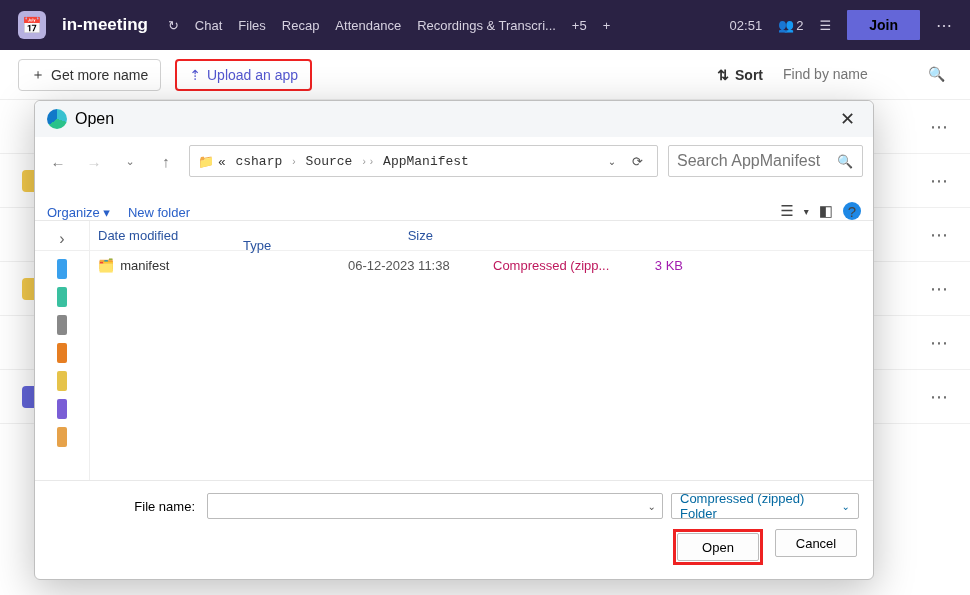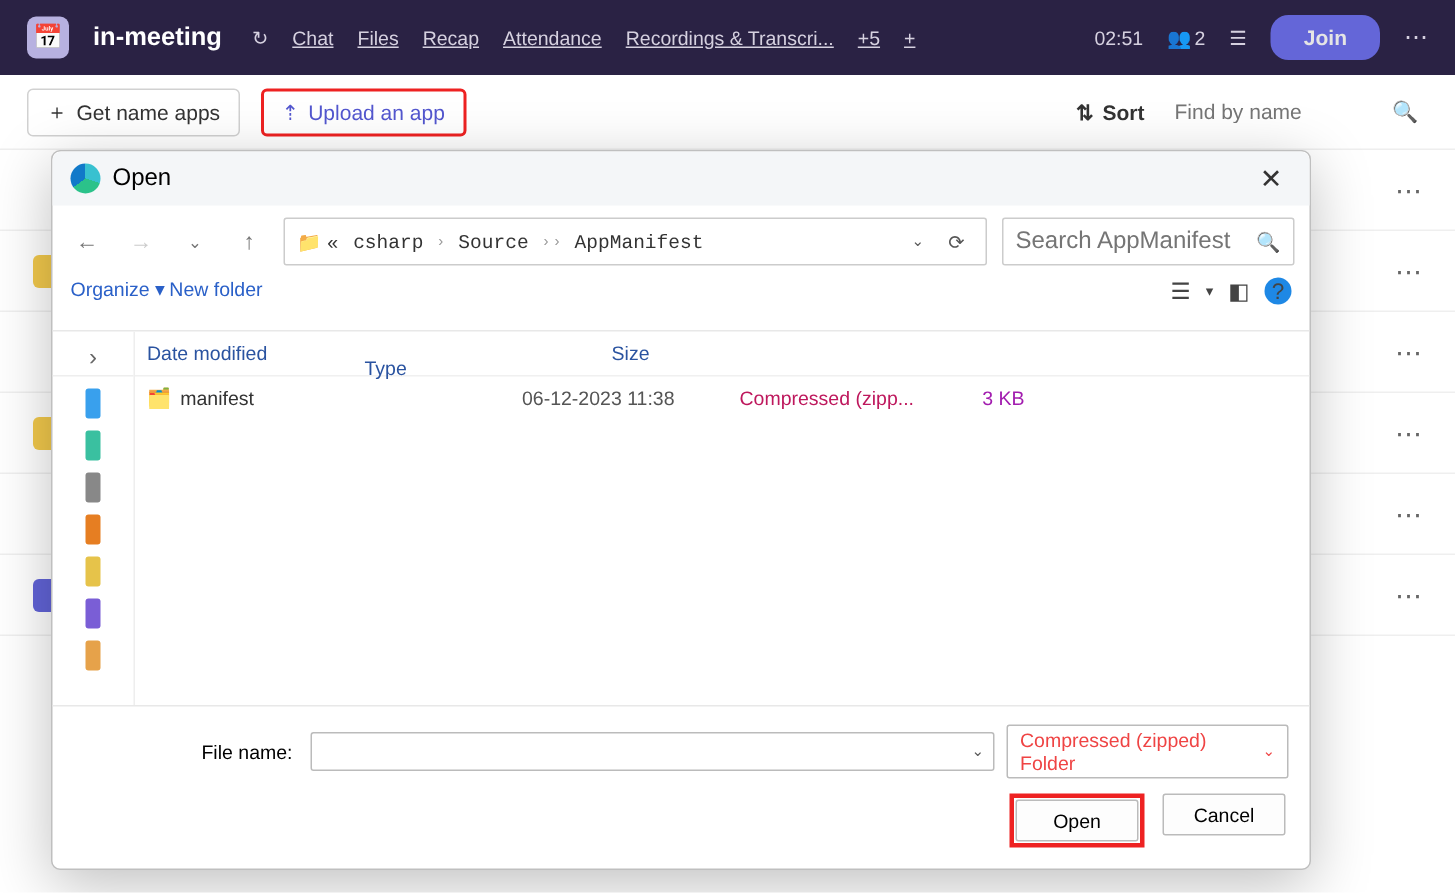"Chat" .header .tab { text-decoration: underline -> none }
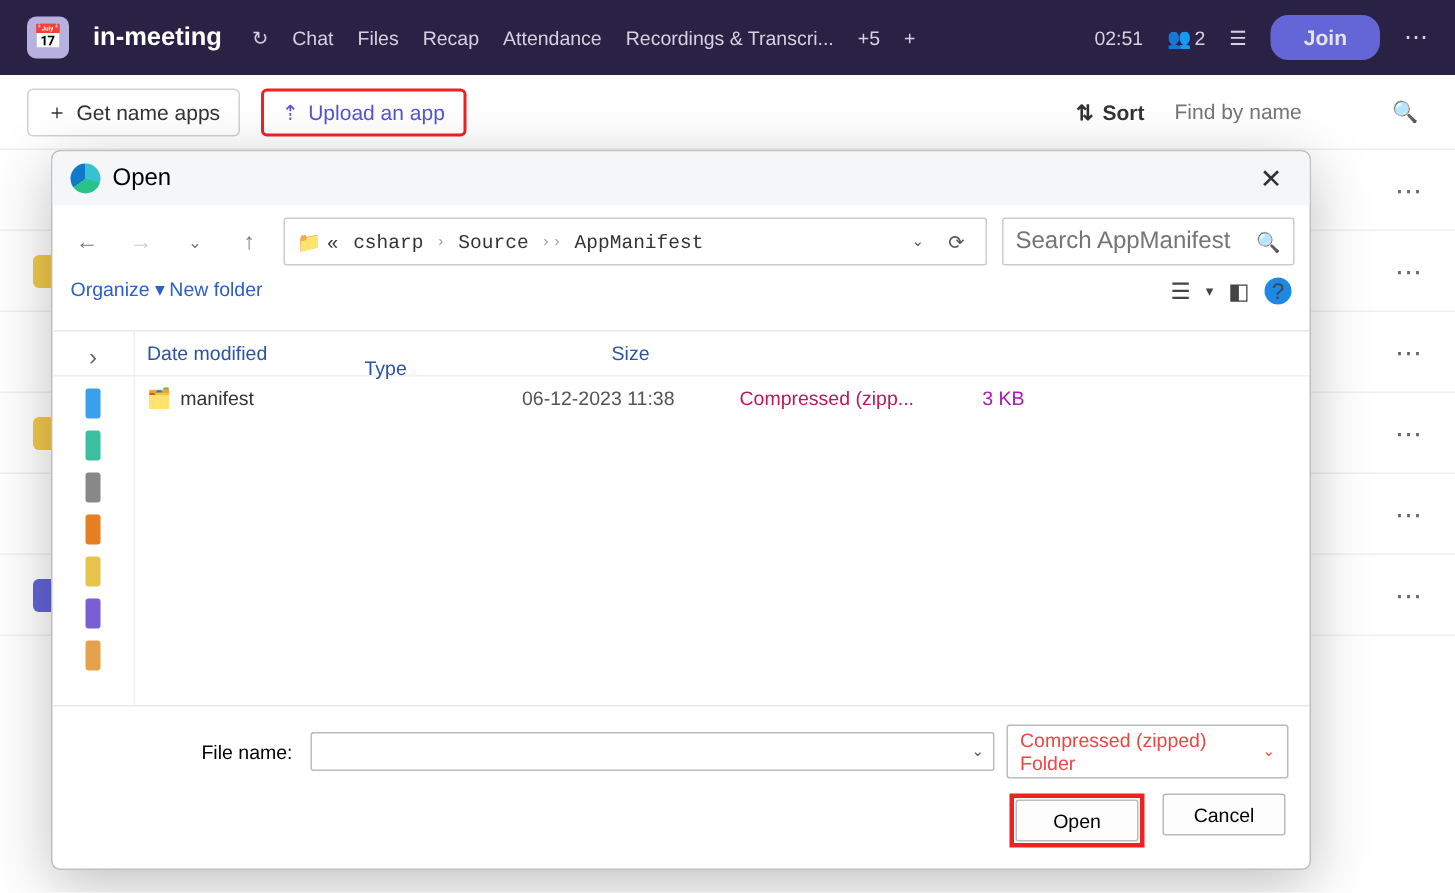"Join" .header .join-btn { border-radius: 12px -> 1px; color: #e5e5e5 -> #000000 }
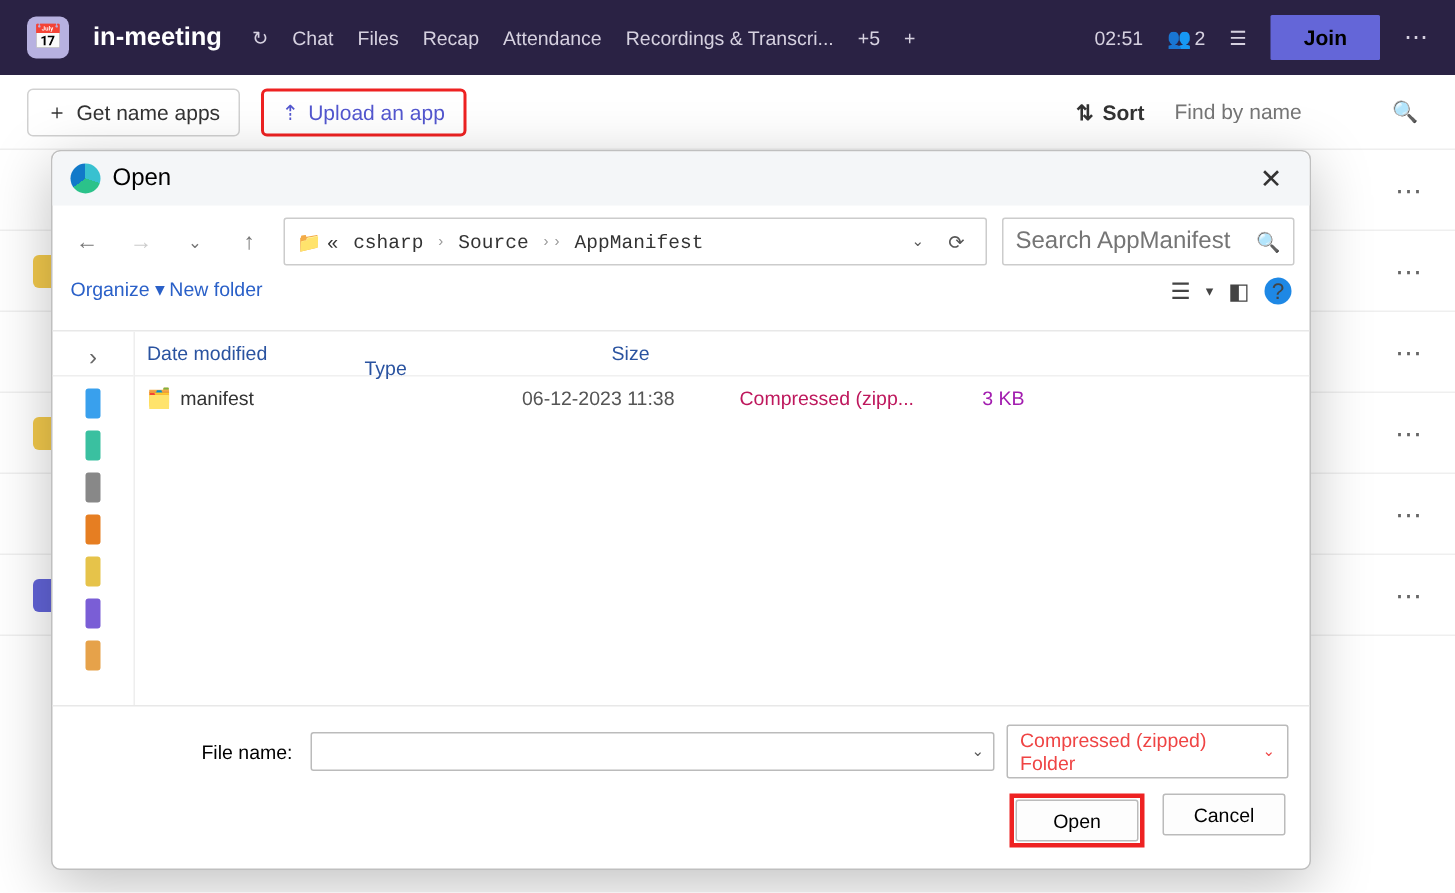"Get name apps" span { text: name apps -> more name }
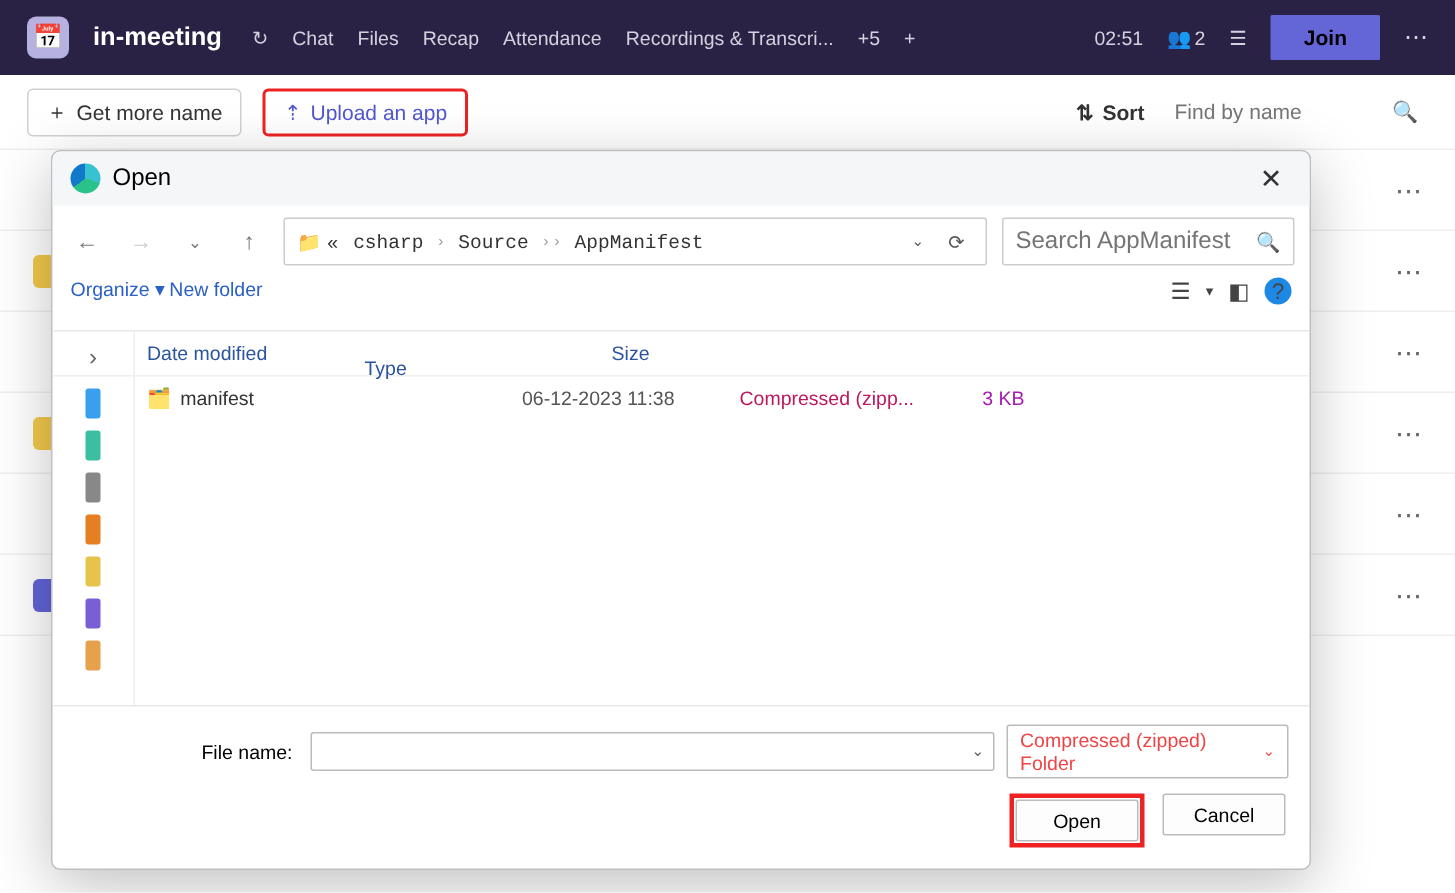"Organize ▾" .dlg-tools { align-items: flex-start -> flex-end; gap: 3px -> 18px }
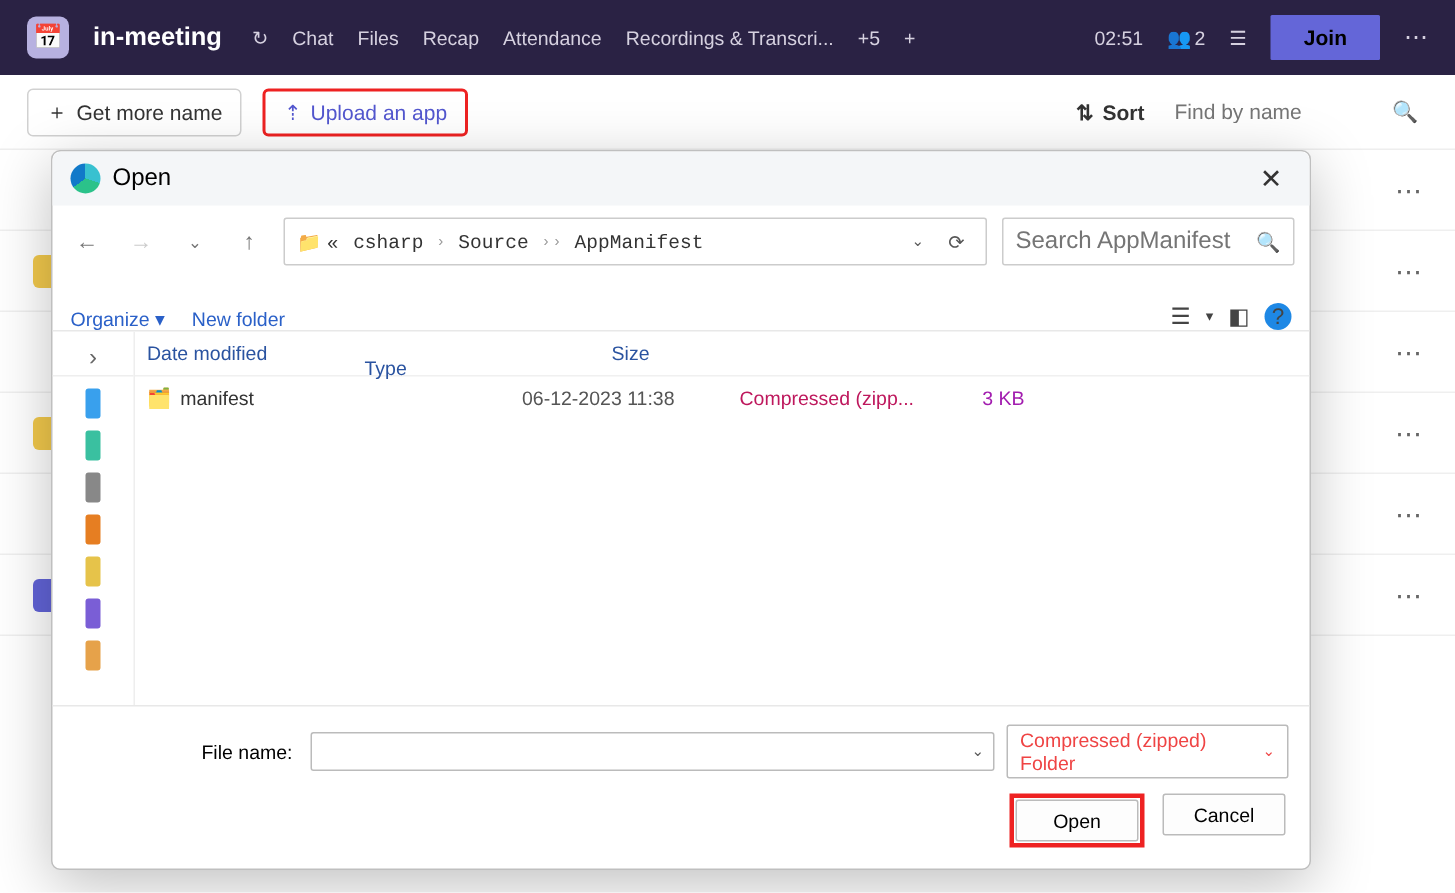"Compressed (zipped) Folder" .type-select { color: #ef4444 -> #0369a1; height: 36px -> 26px }
